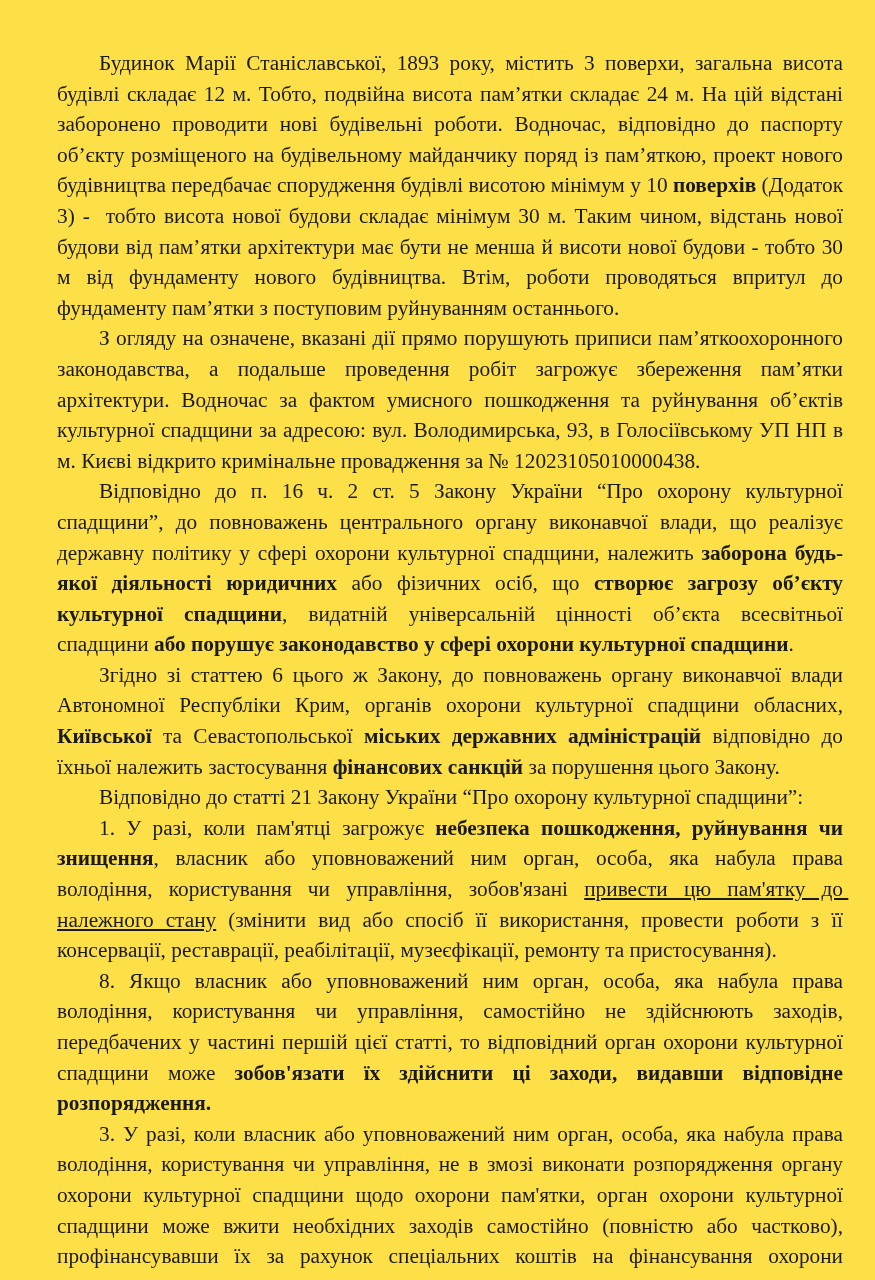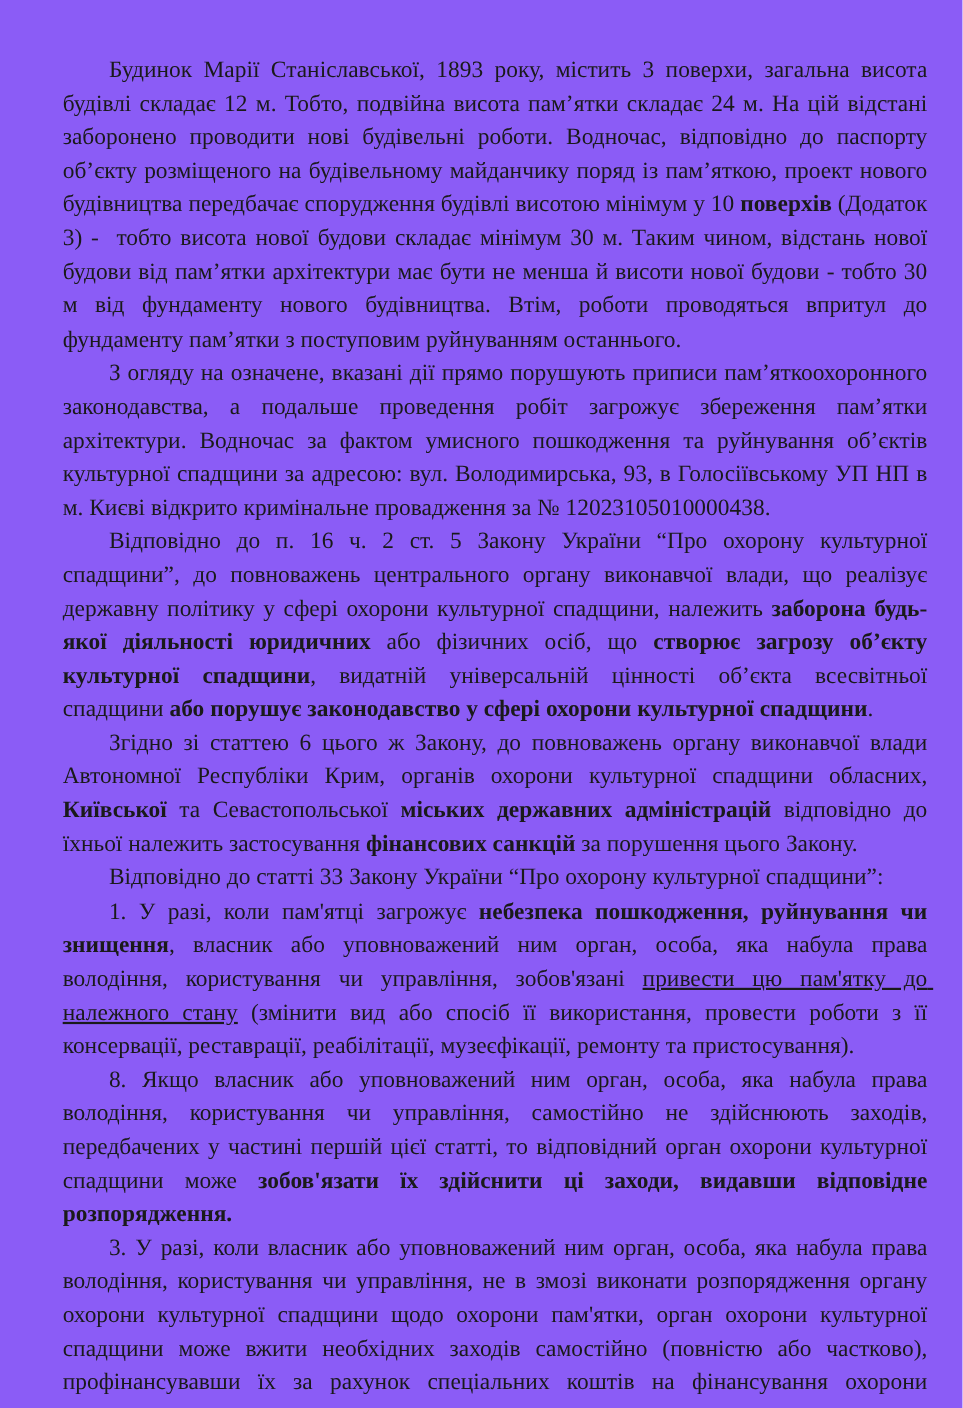"Будинок Марії Станіславської, 1893 року," div.page { background: #8b5cf6 -> #fde047 }
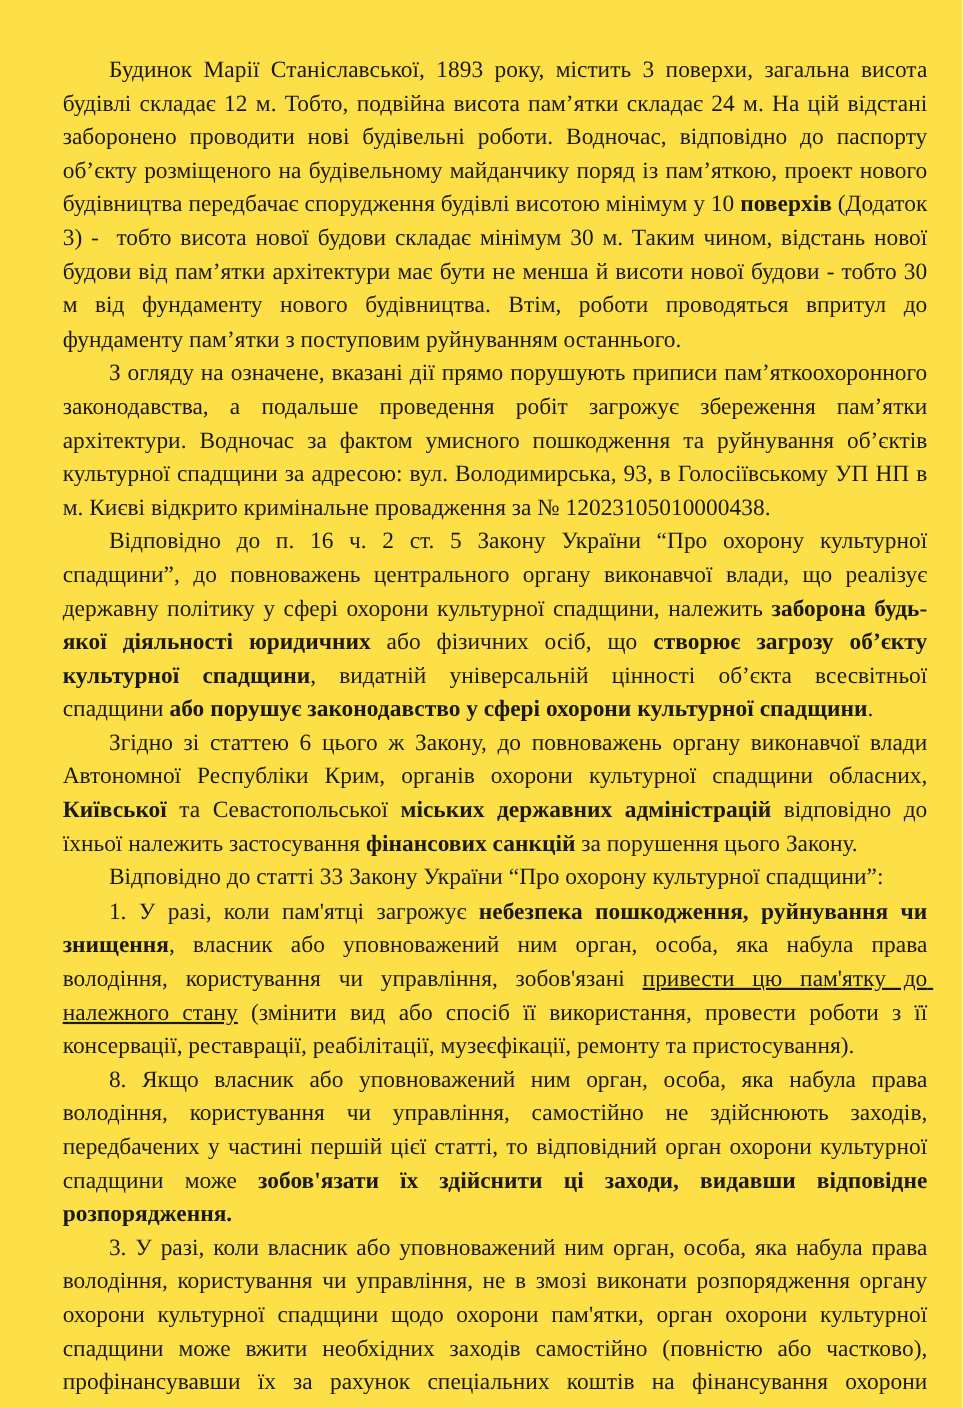"Відповідно до статті 33 Закону" span.run { text: 33 -> 21 }
